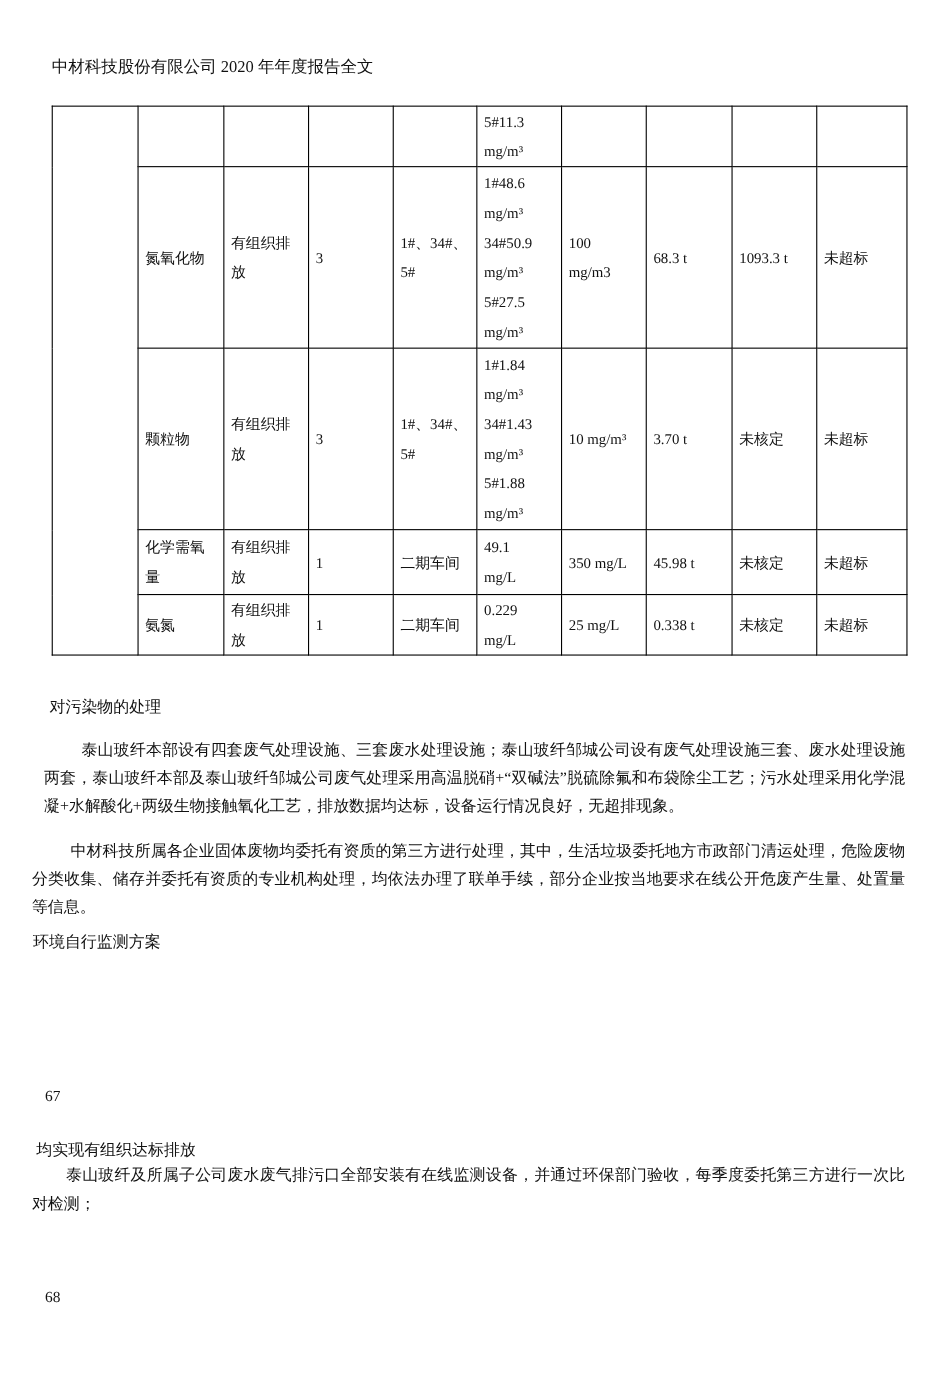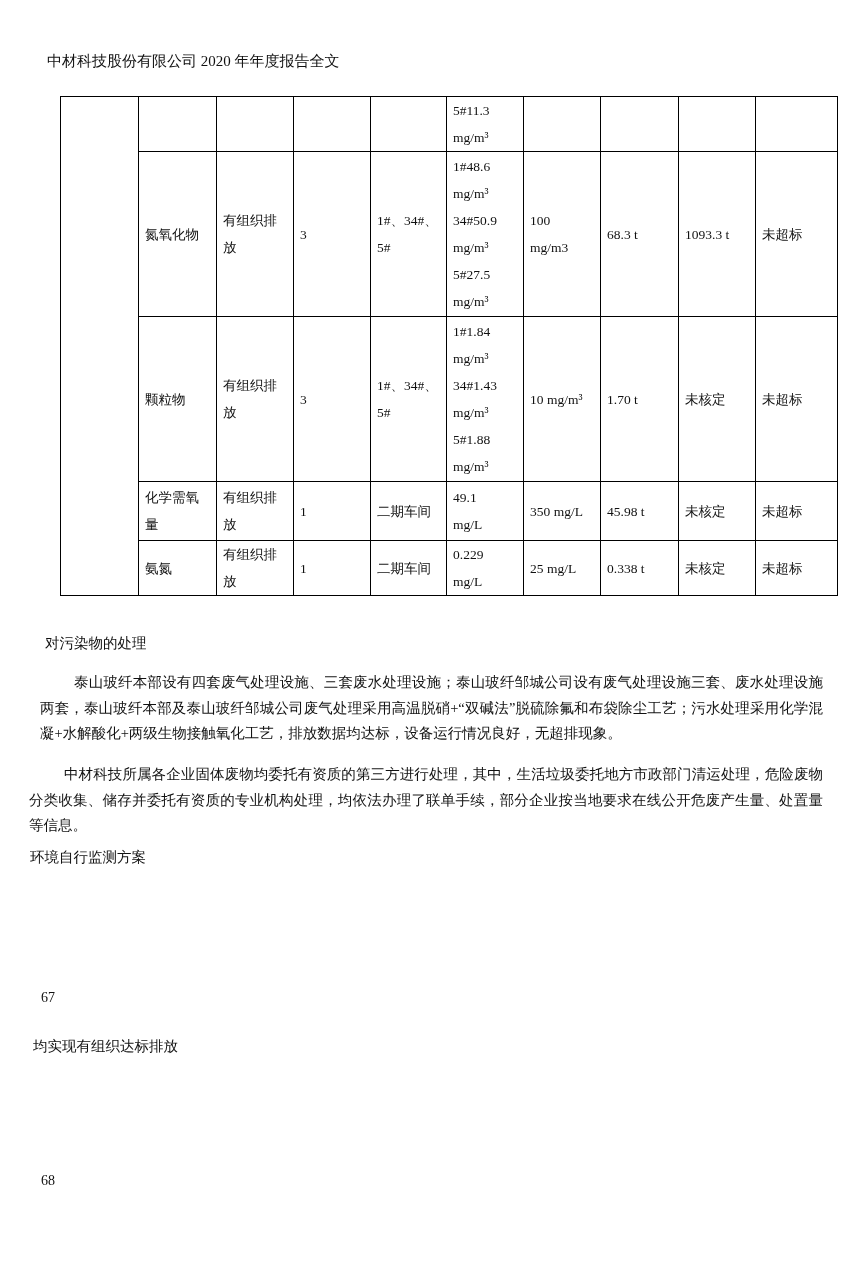"5#11.3" table.emissions { left: 60px -> 47px }
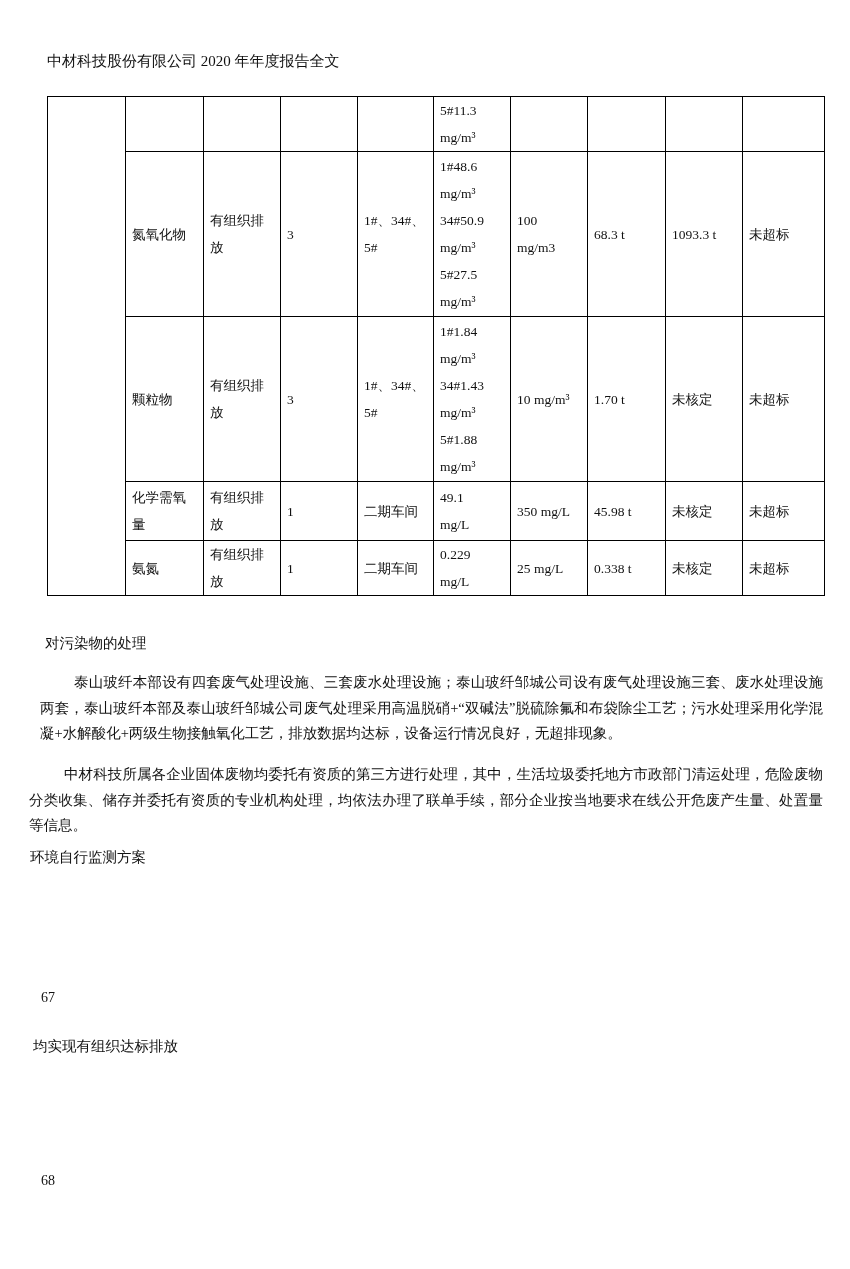"1.70 t" td { text: 1.70 -> 3.70 }
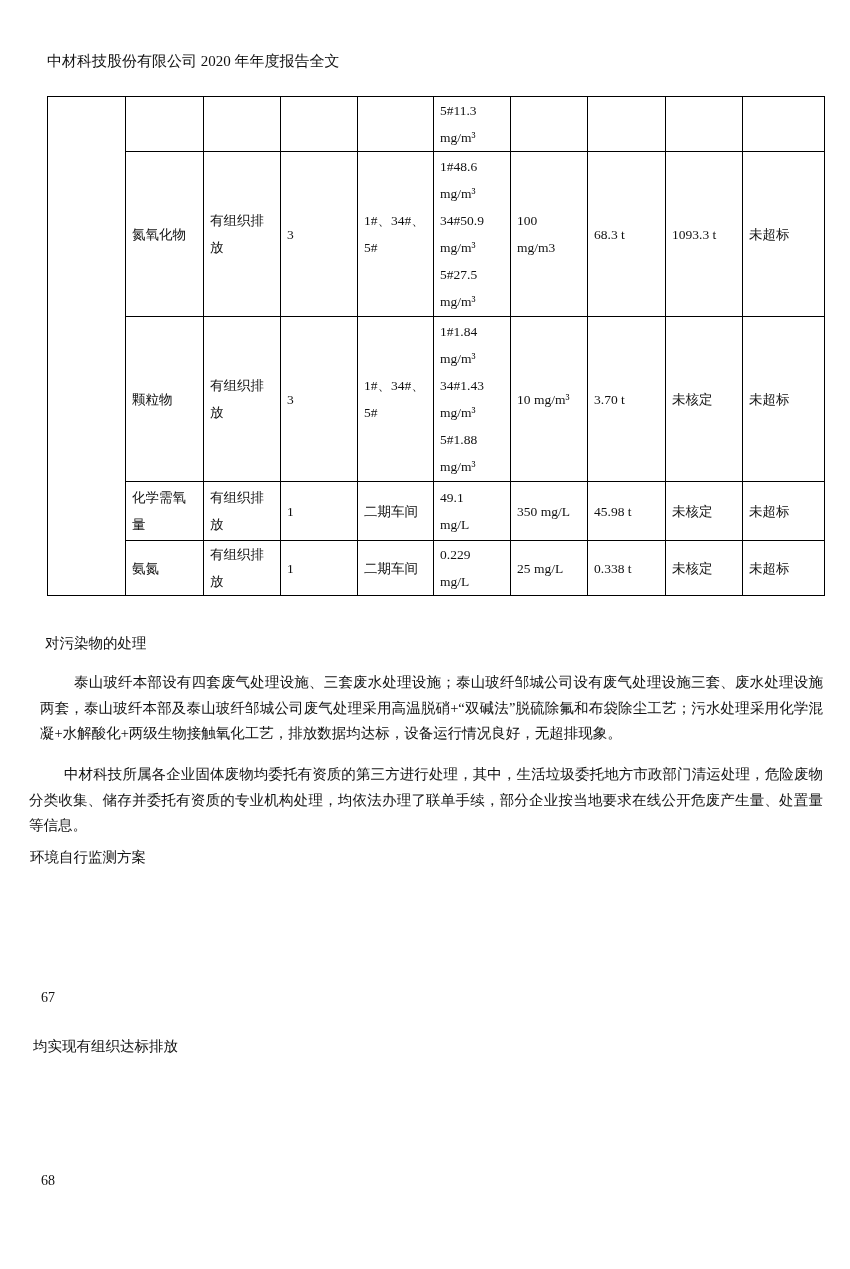"泰山玻纤及所属子公司废水废气排污口全部安装有在线监测设备，并通过环保部门验收，每" p.para { html: none -> <p>泰山玻纤及所属子公司废水废气排污口全部安装有在线监测设备，并通过环保部门验收，每季度委托第三方进行一次比对检测；</p> }
